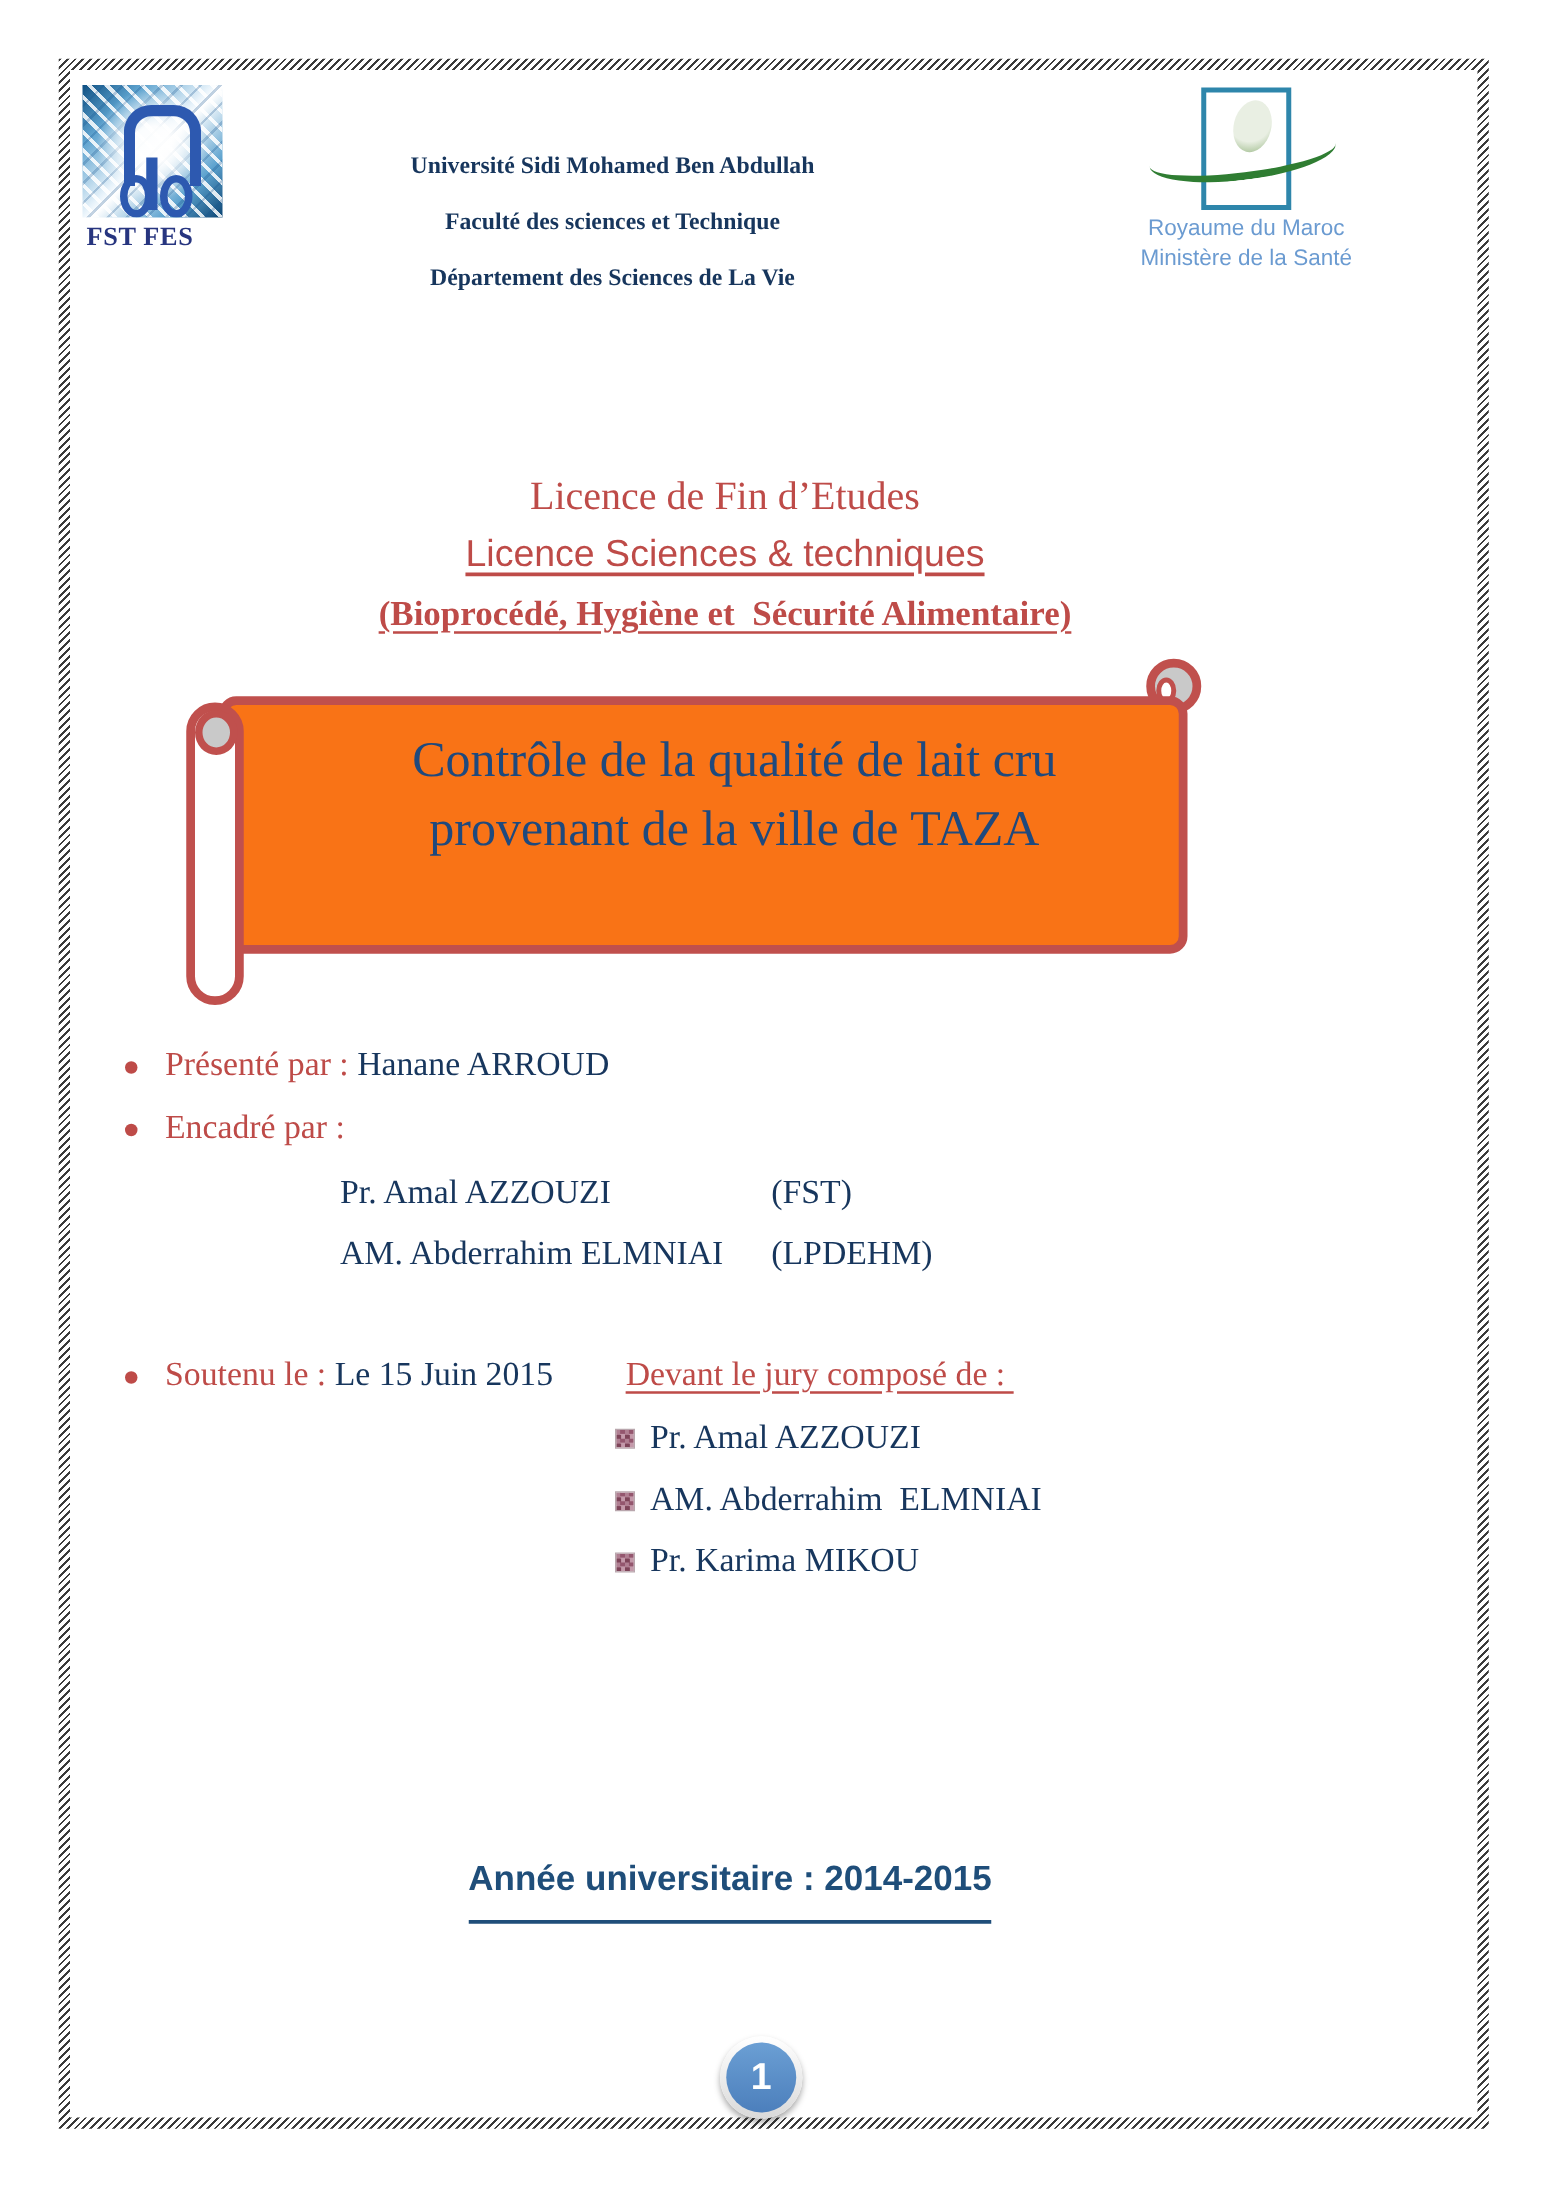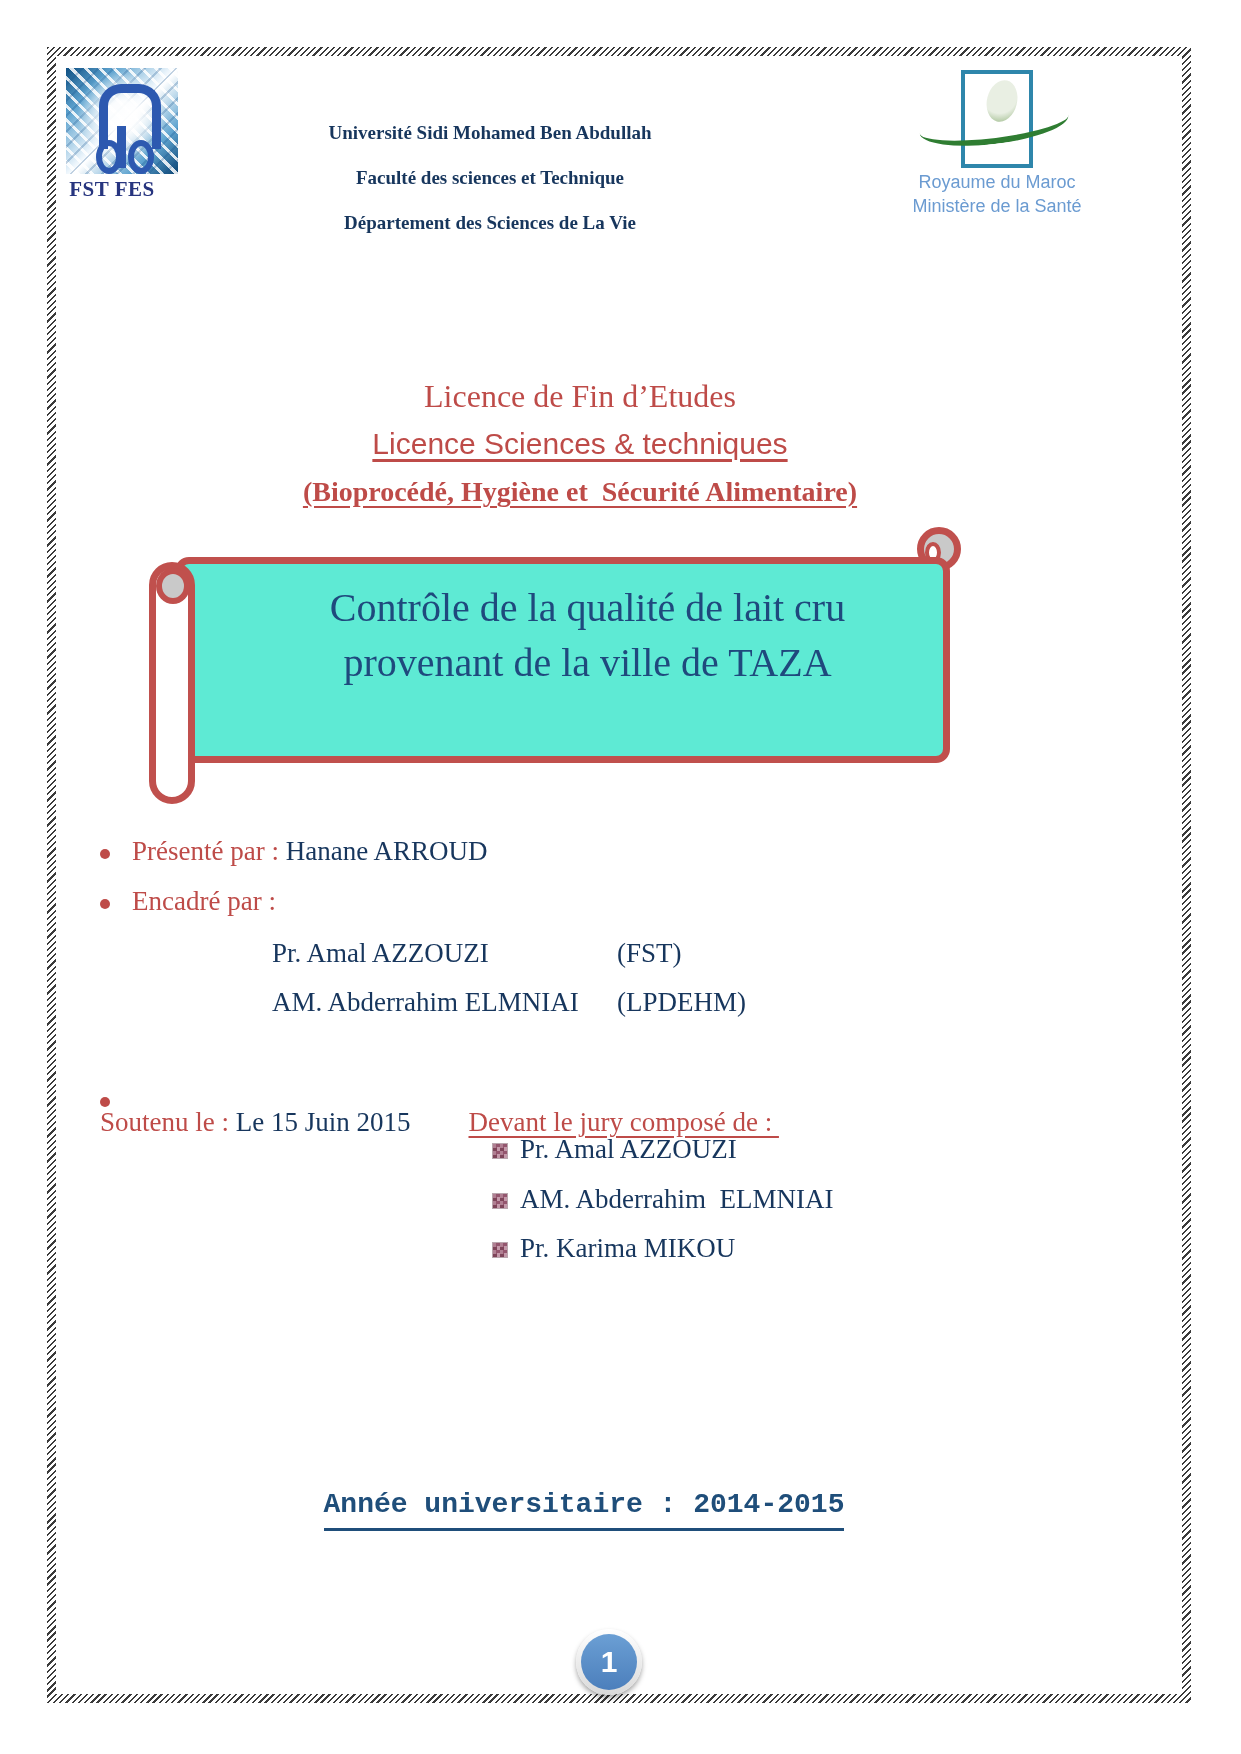"Contrôle de la qualité de" .scroll-rect { background: #5eead4 -> #f97316 }
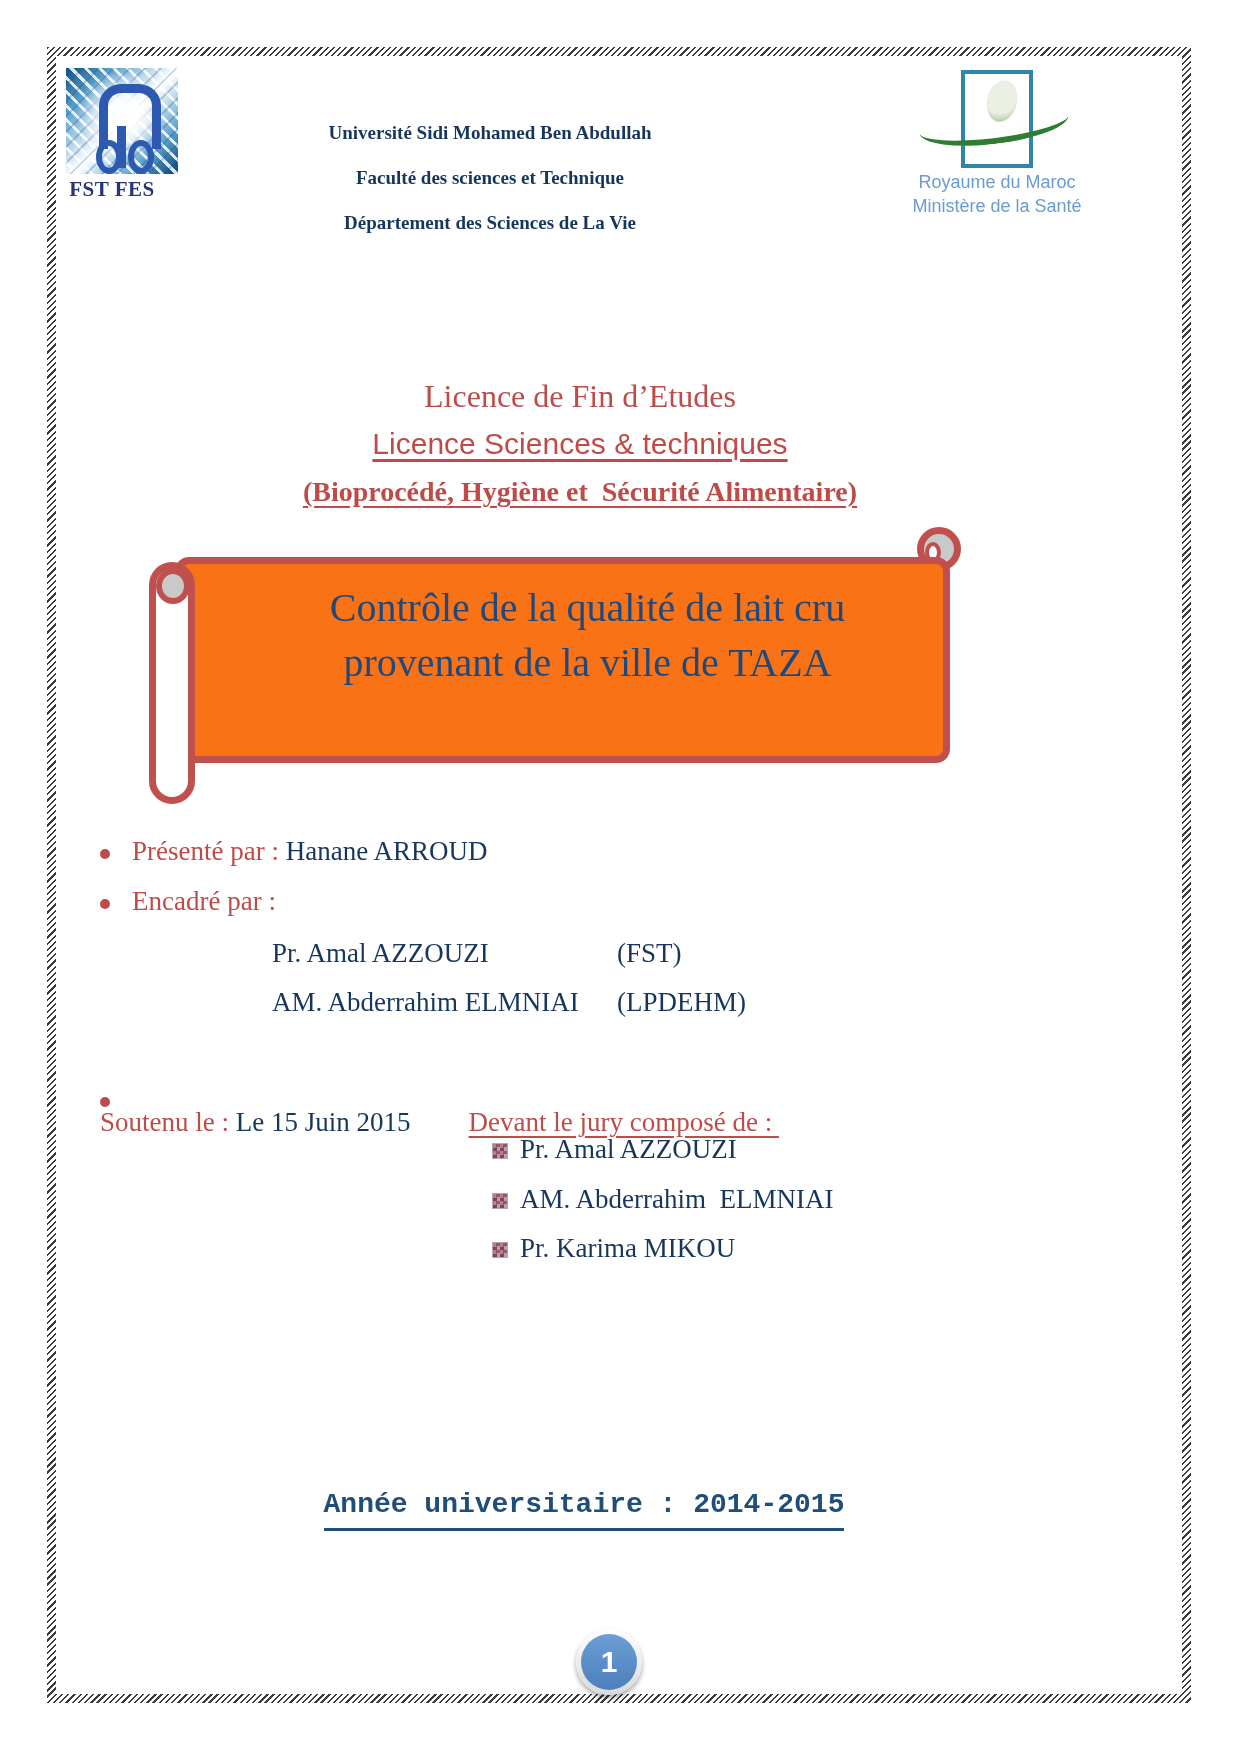"Soutenu le : Le 15" div.row { flex-direction: column -> none }
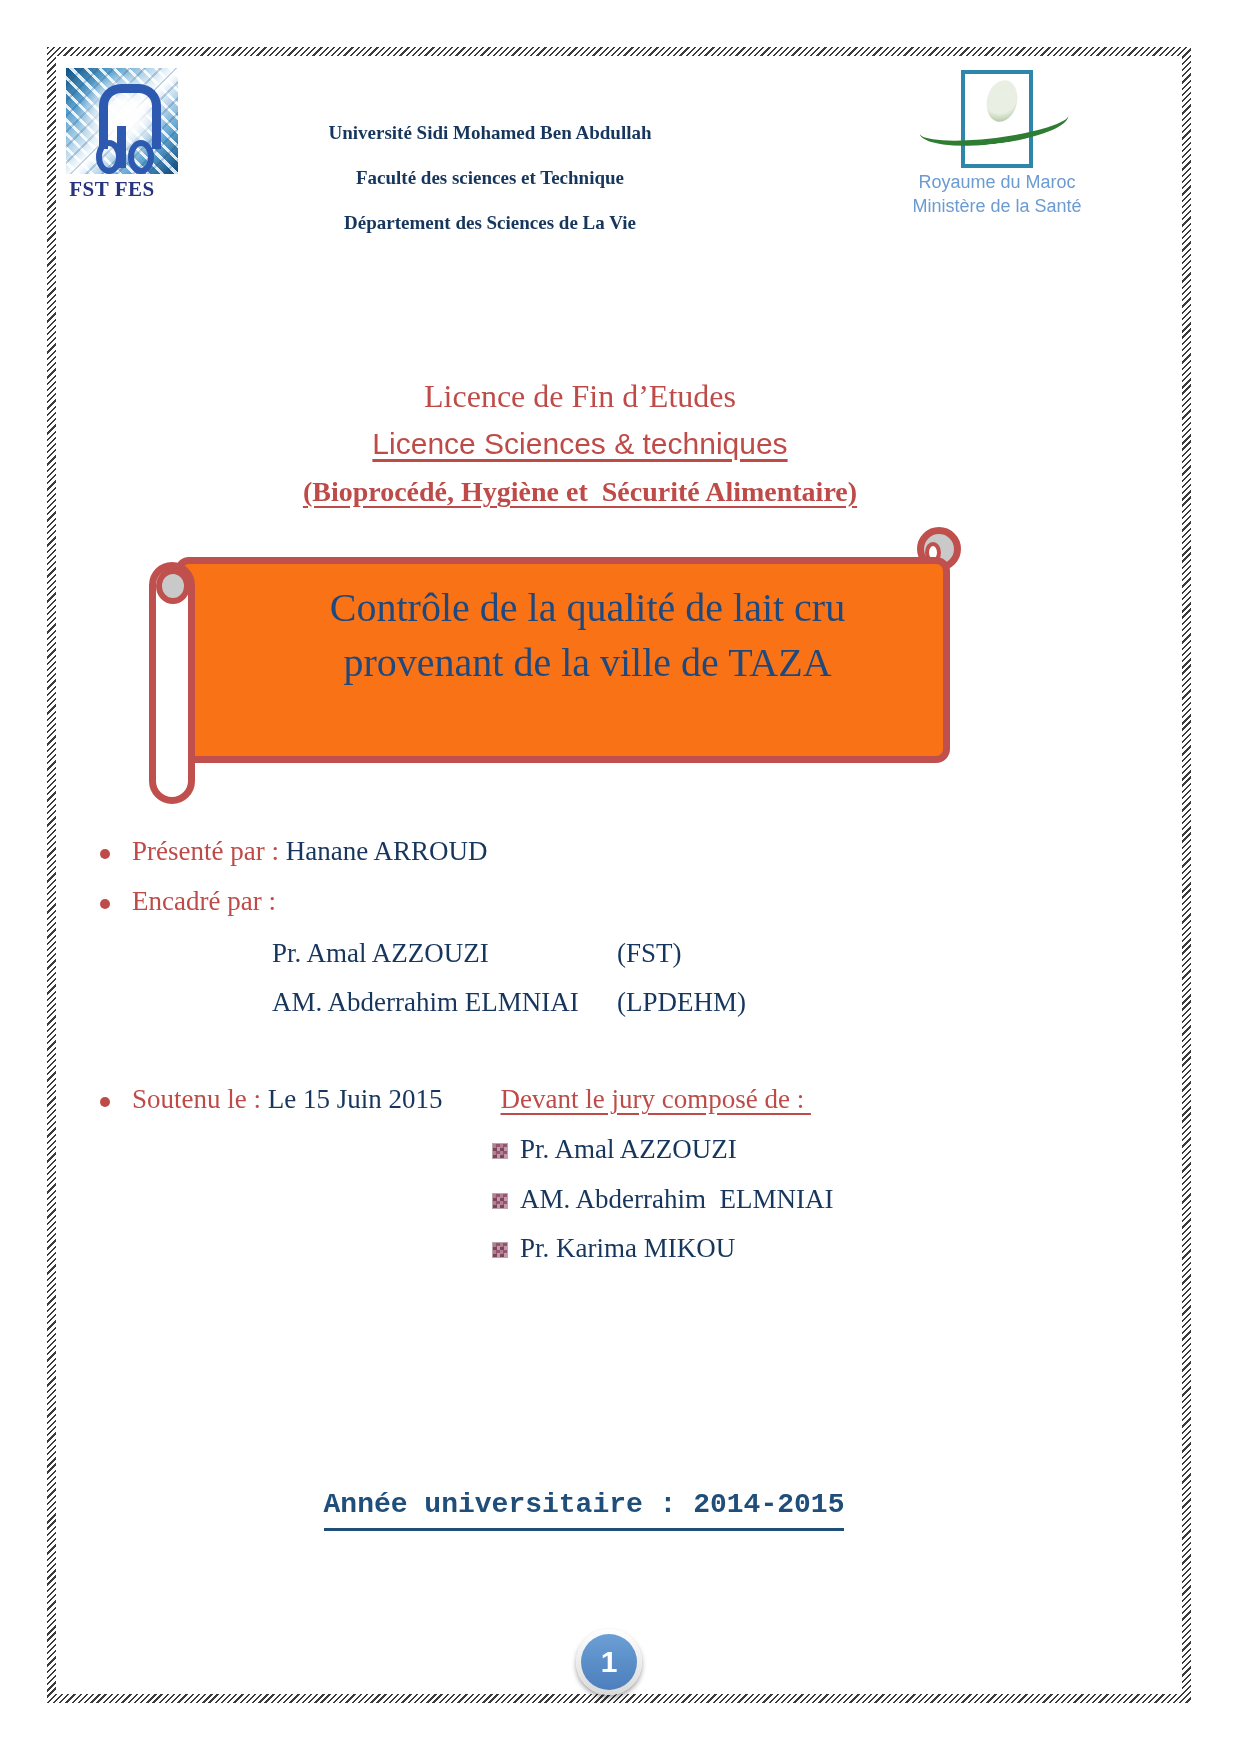"Année universitaire : 2014-2015" .year span { font-family: Liberation Mono, monospace -> none; padding-bottom: 8px -> 18px }
